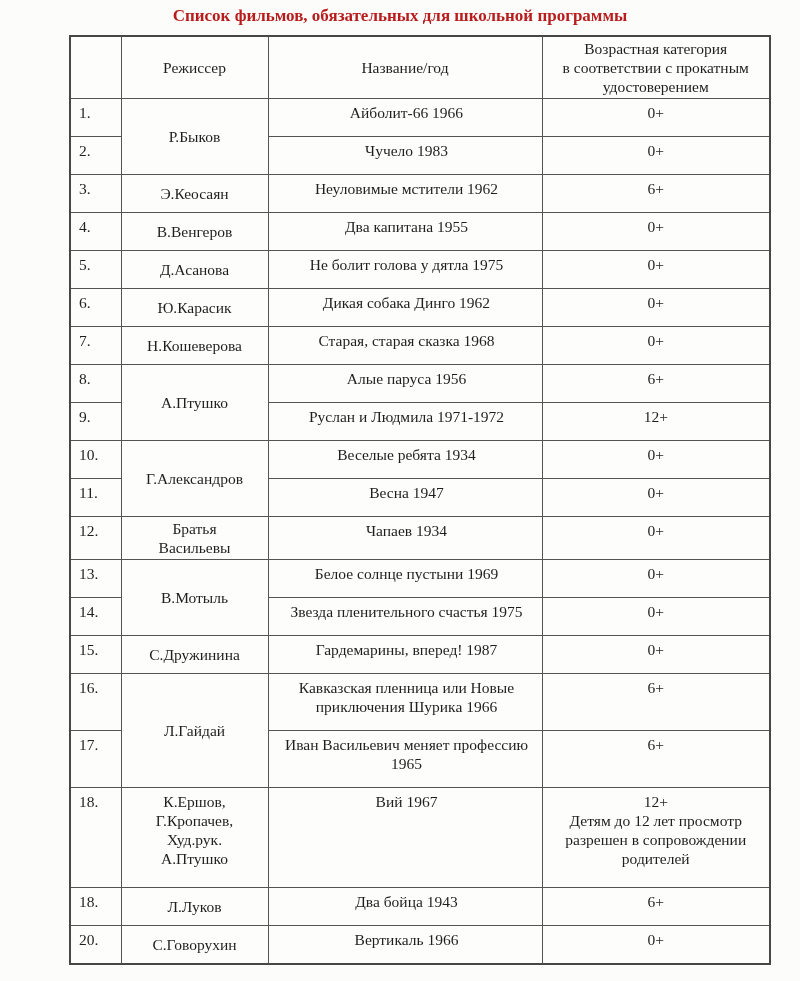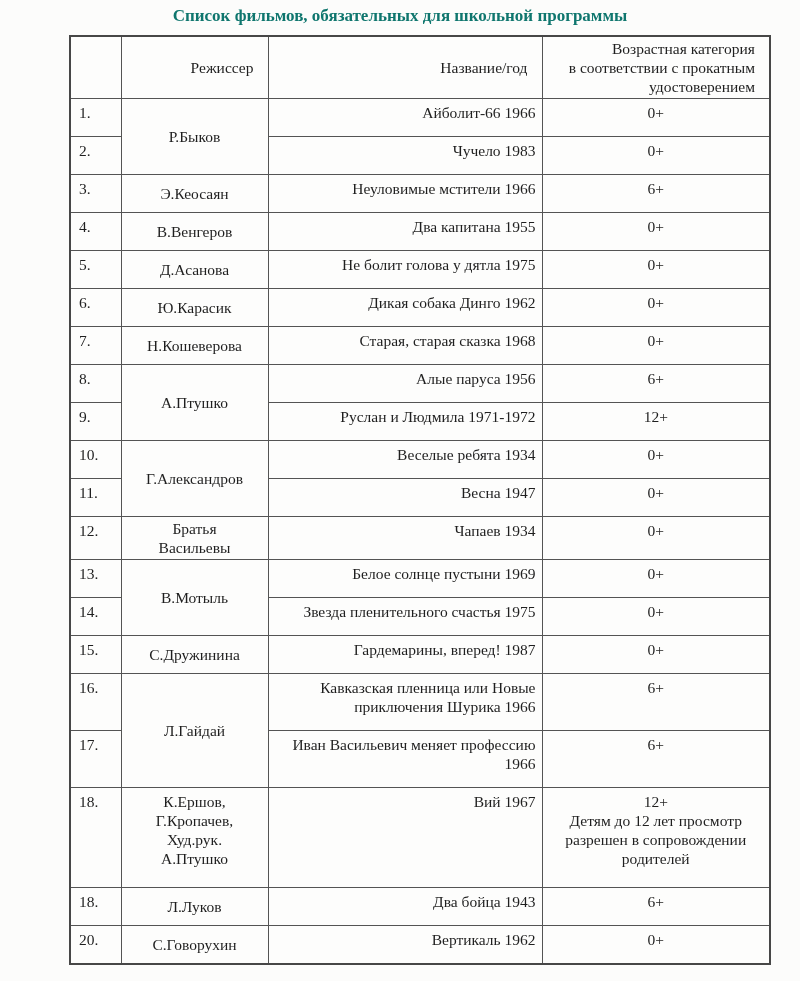"Список фильмов, обязательных для" .doc-title { color: #0f766e -> #b91c1c }
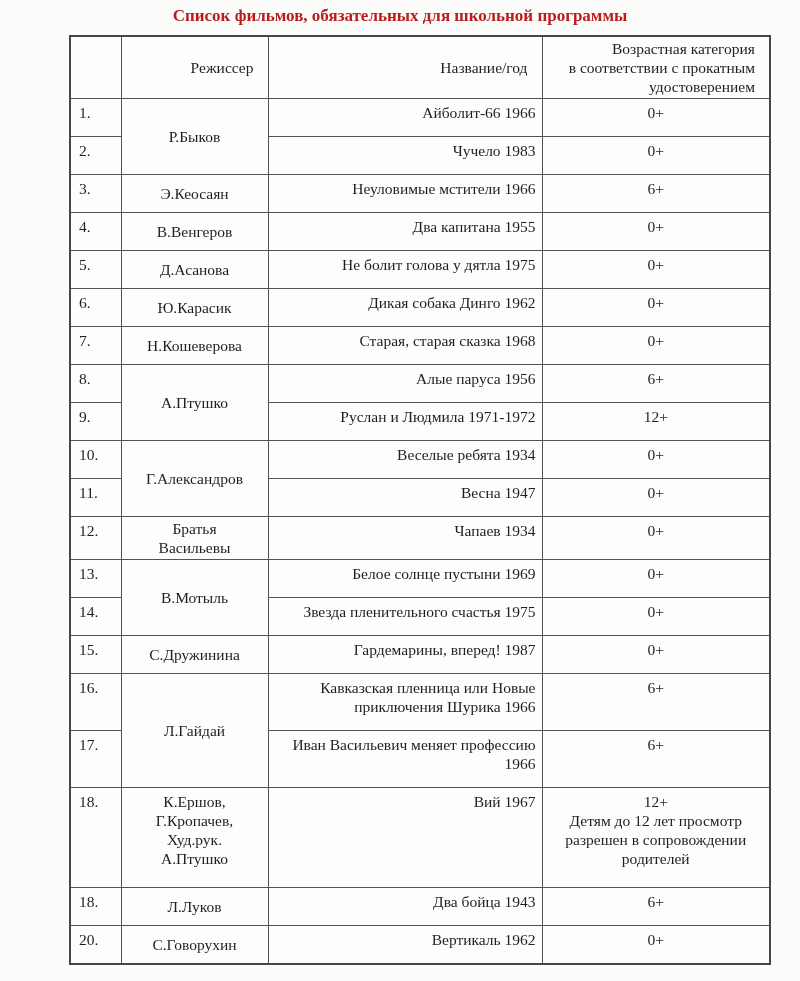"Возрастная категория" thead th { padding: 2px 14px -> 2px 8px; text-align: right -> center }
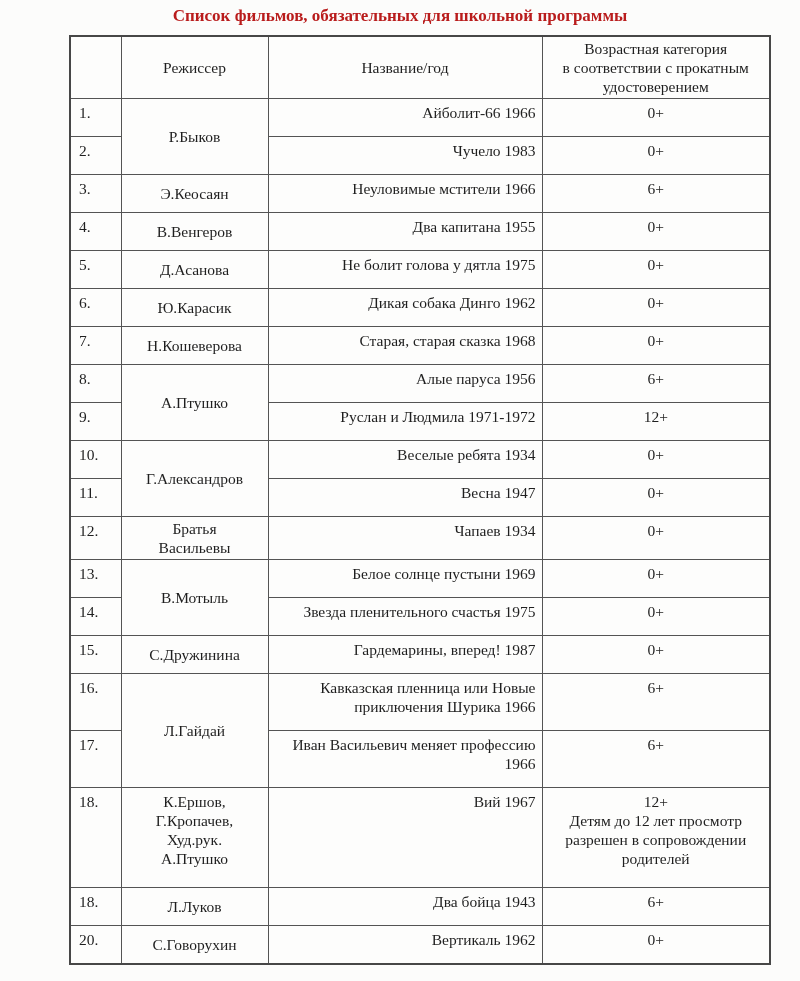"Айболит-66 1966" td.col-title { text-align: right -> center }
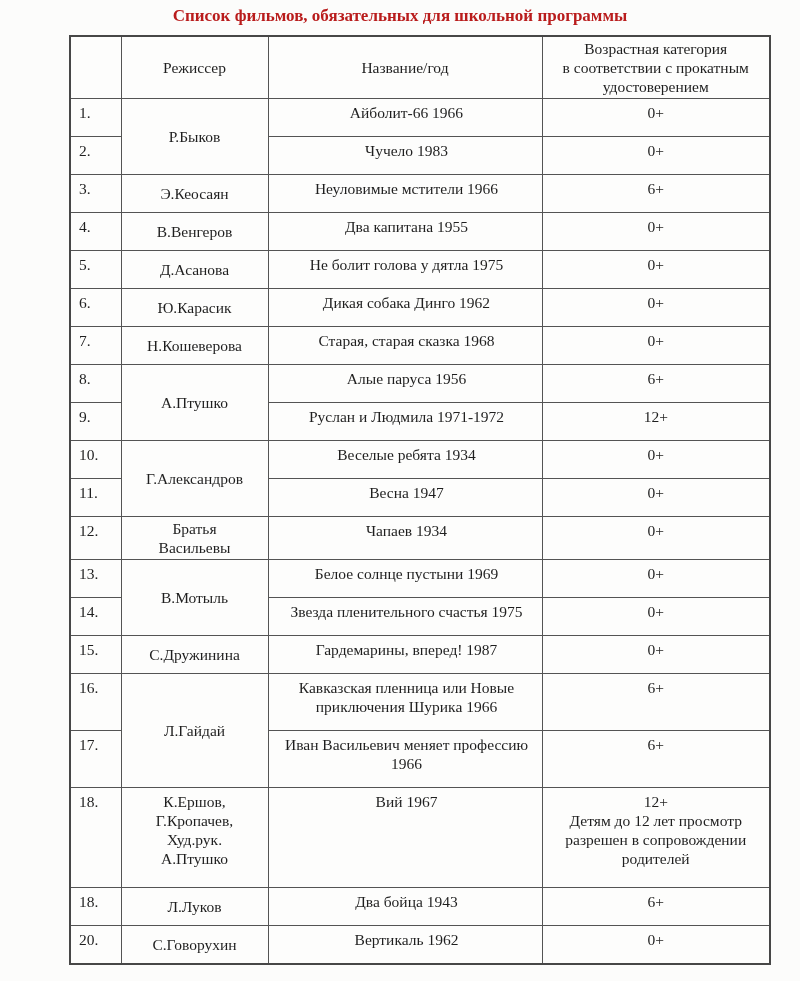"Неуловимые мстители 1966" td.col-title { text: 1966 -> 1962 }
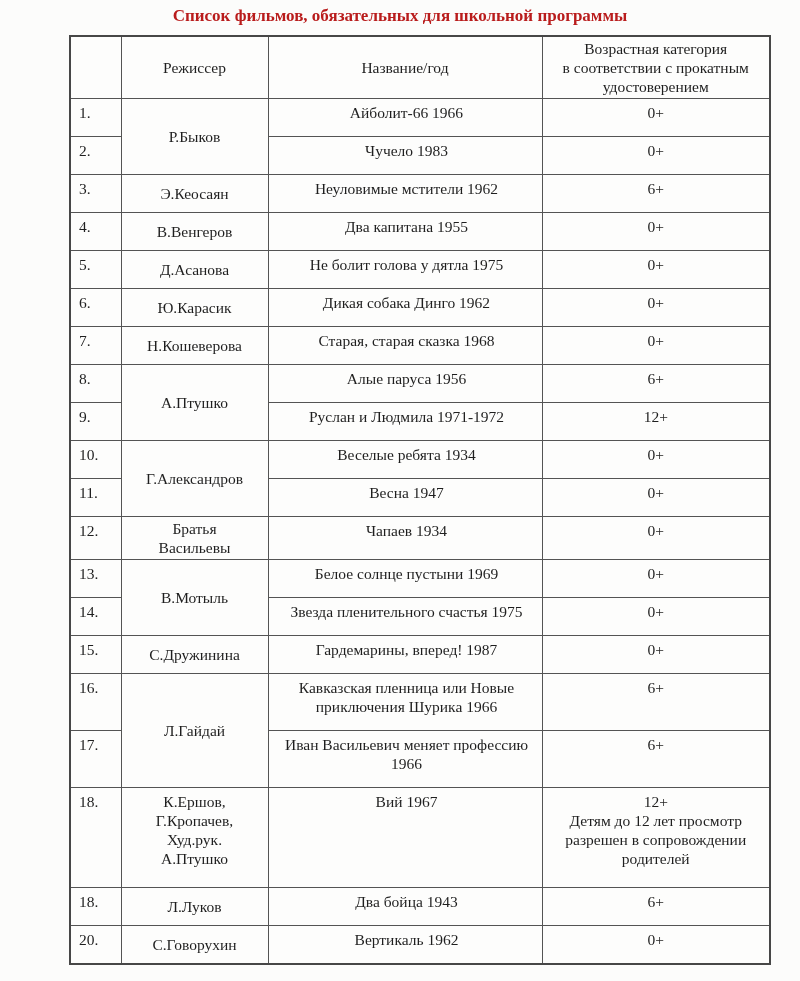"Иван Васильевич меняет профессию 1966" td.col-title { text: 1966 -> 1965 }
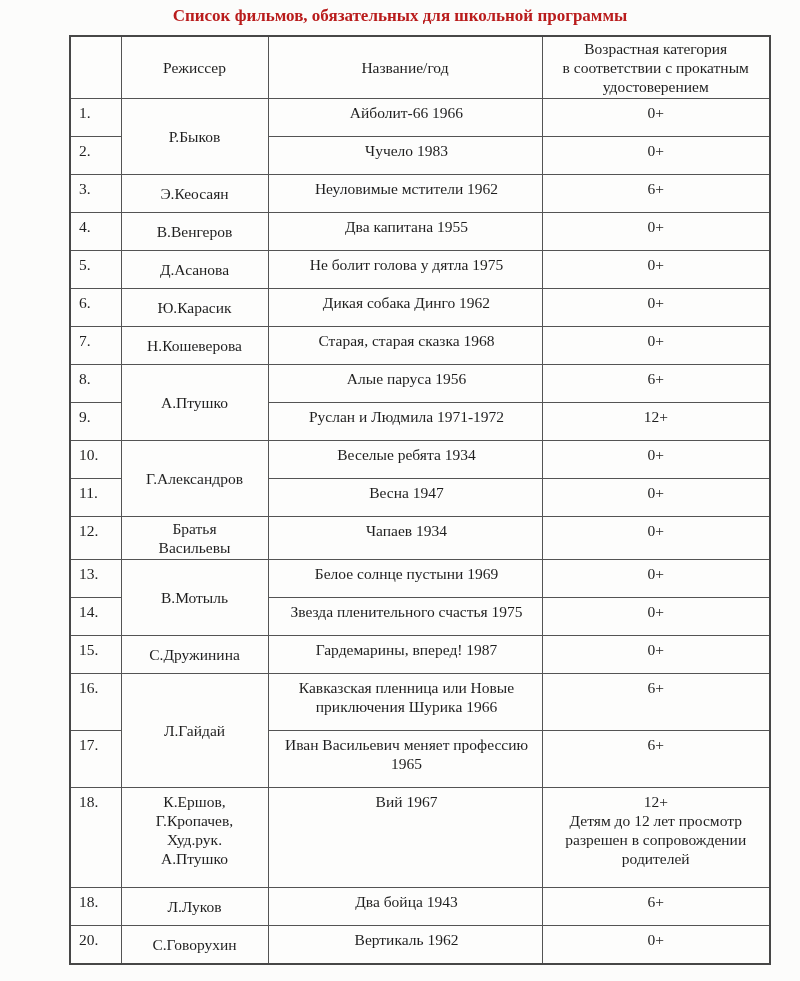"Вертикаль 1962" td.col-title { text: 1962 -> 1966 }
